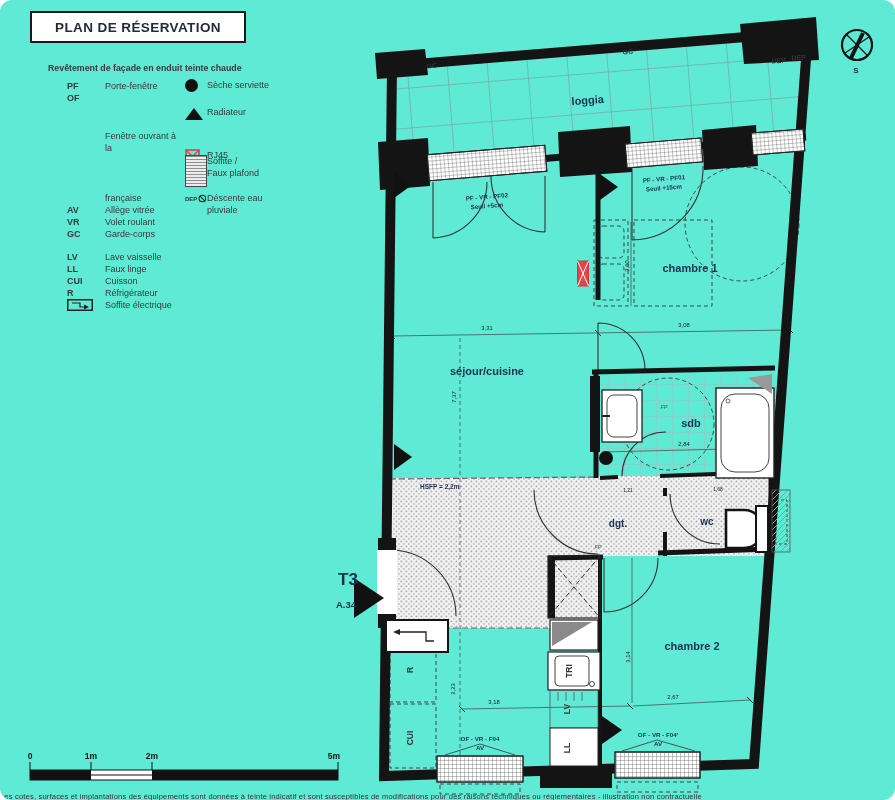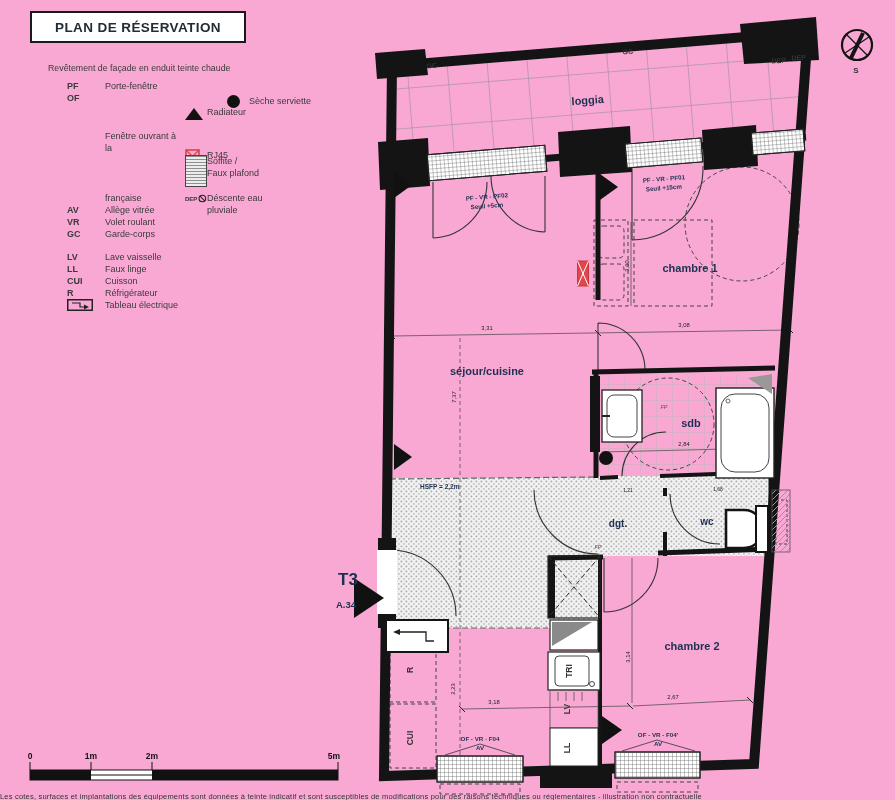"PLAN DE RÉSERVATION" .canvas { background: #f9a8d4 -> #5eead4; border-radius: none -> 12px }
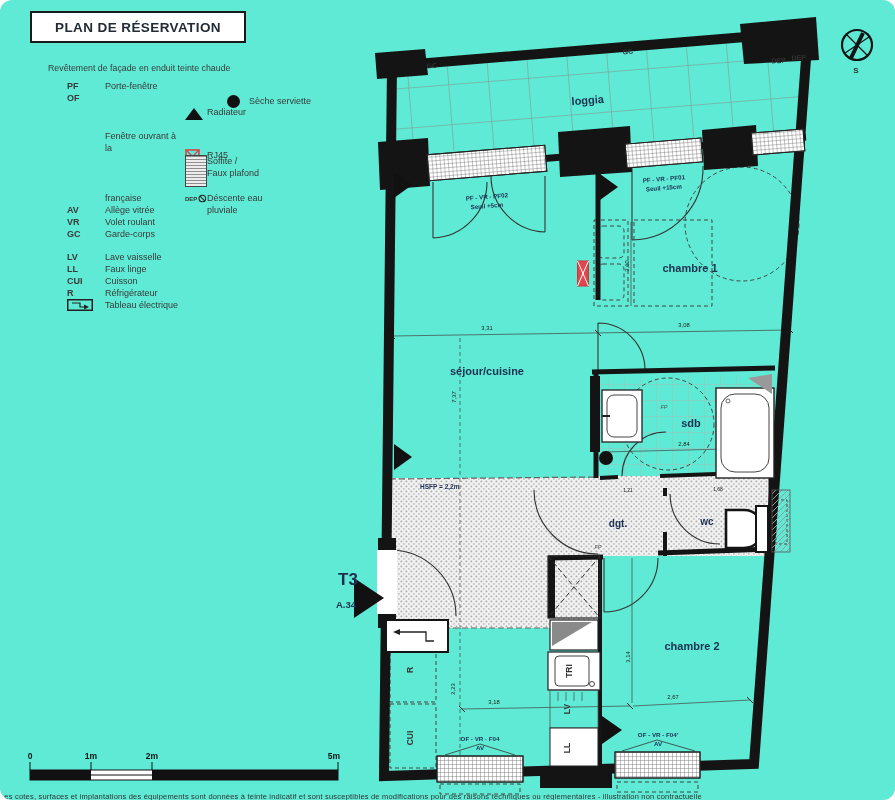"Revêtement de façade en enduit" .facade-note { font-weight: 400 -> 700 }
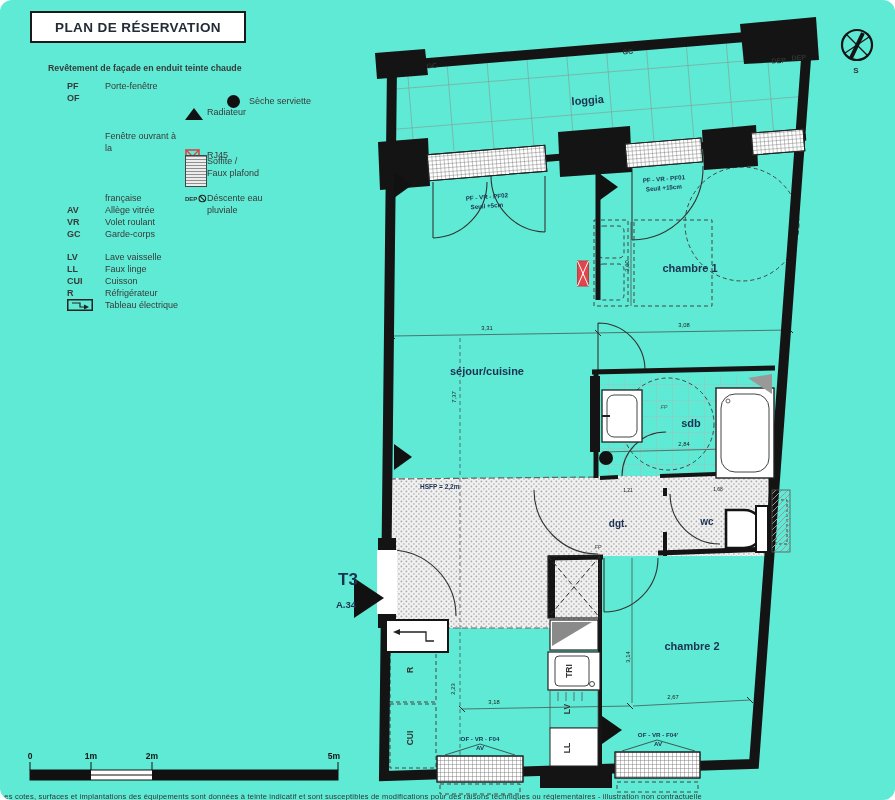"Sèche serviette" div.sym-item { margin-left: 42px -> none; top: 16px -> 0 }
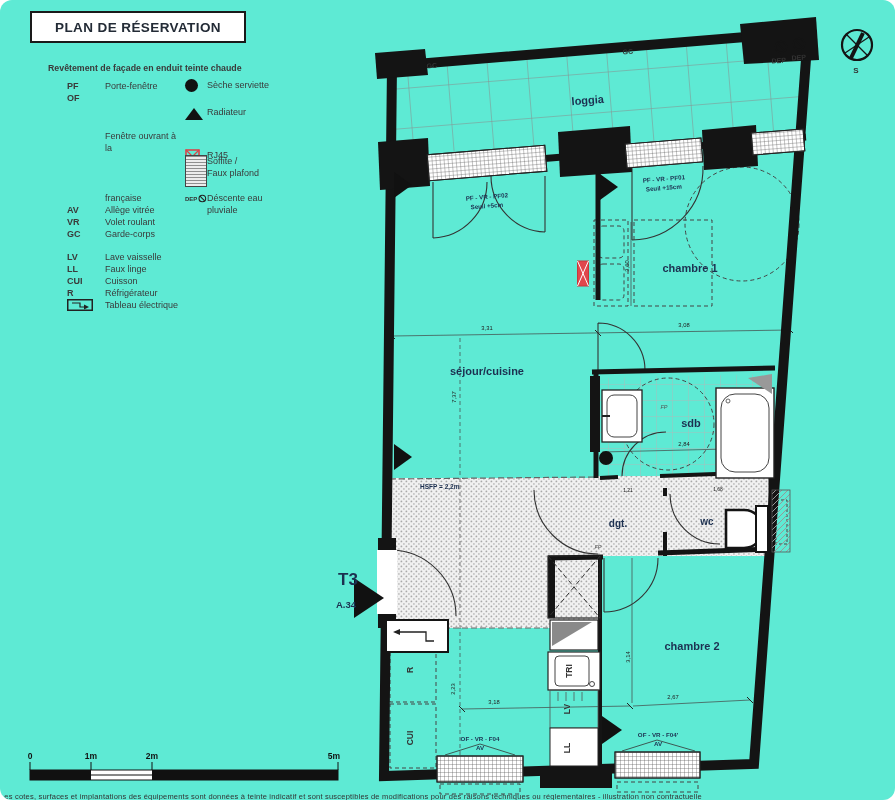"Tableau électrique" span.lbl { text: Tableau -> Soffite }
